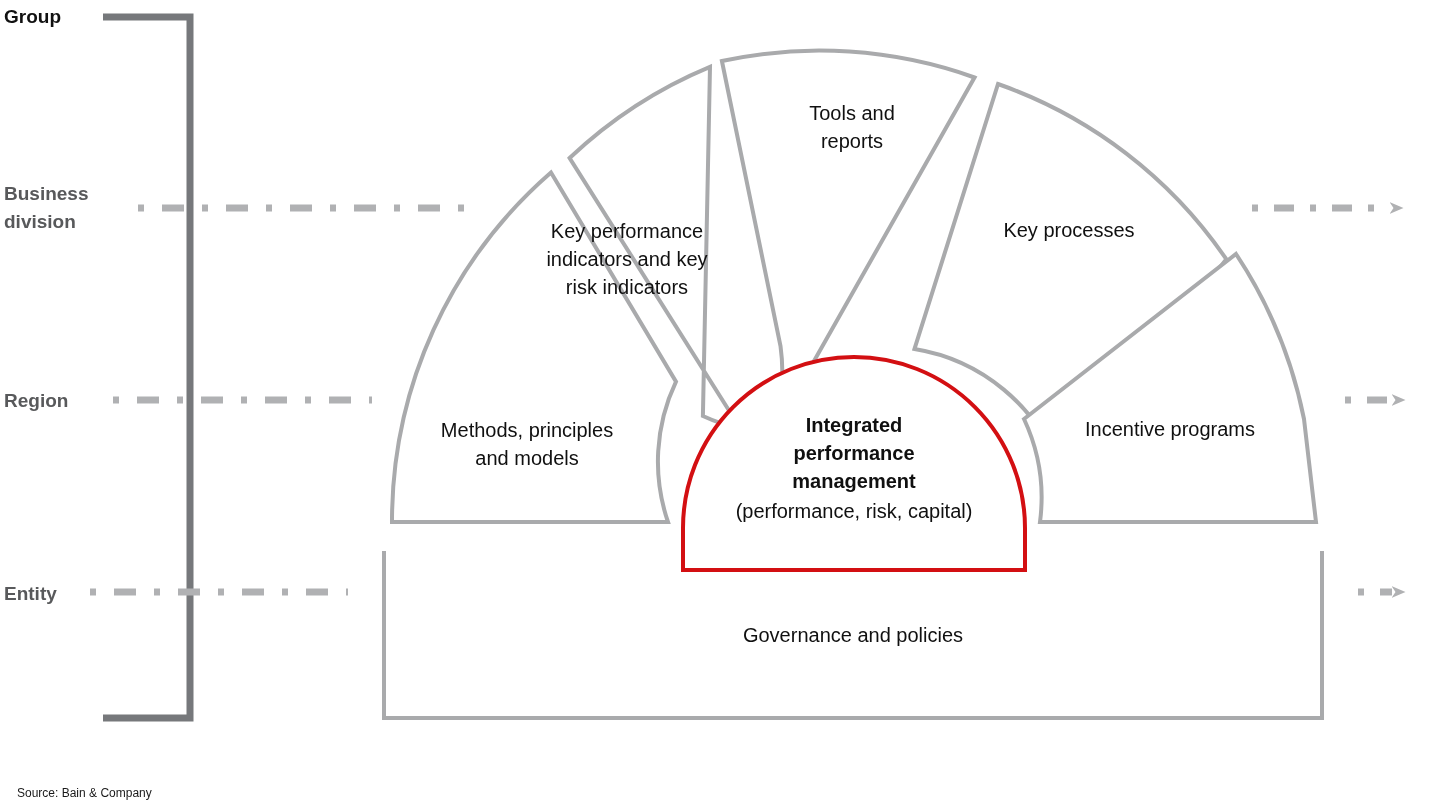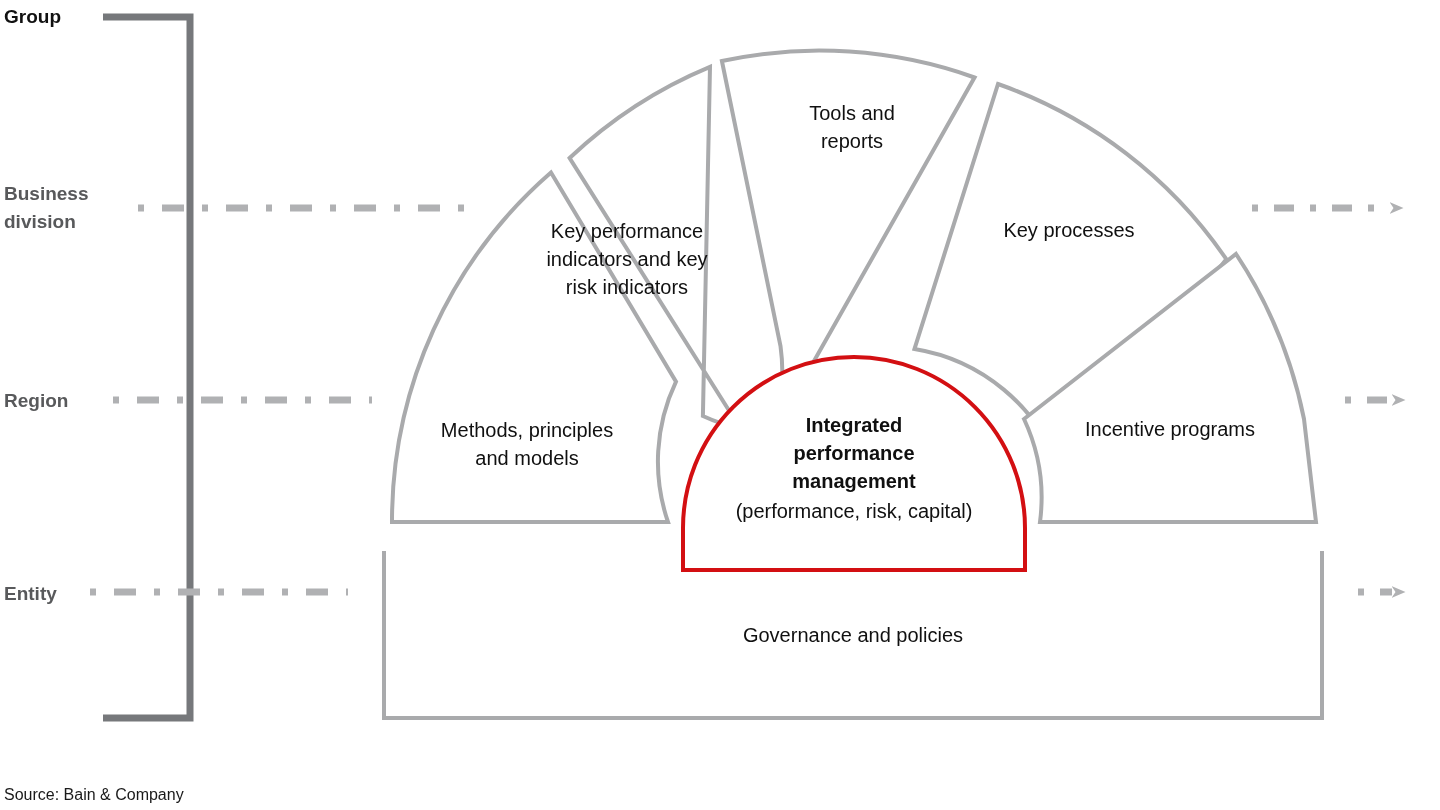"Source: Bain & Company" .source-note { font-size: 16px -> 12px; left: 4px -> 17px }
